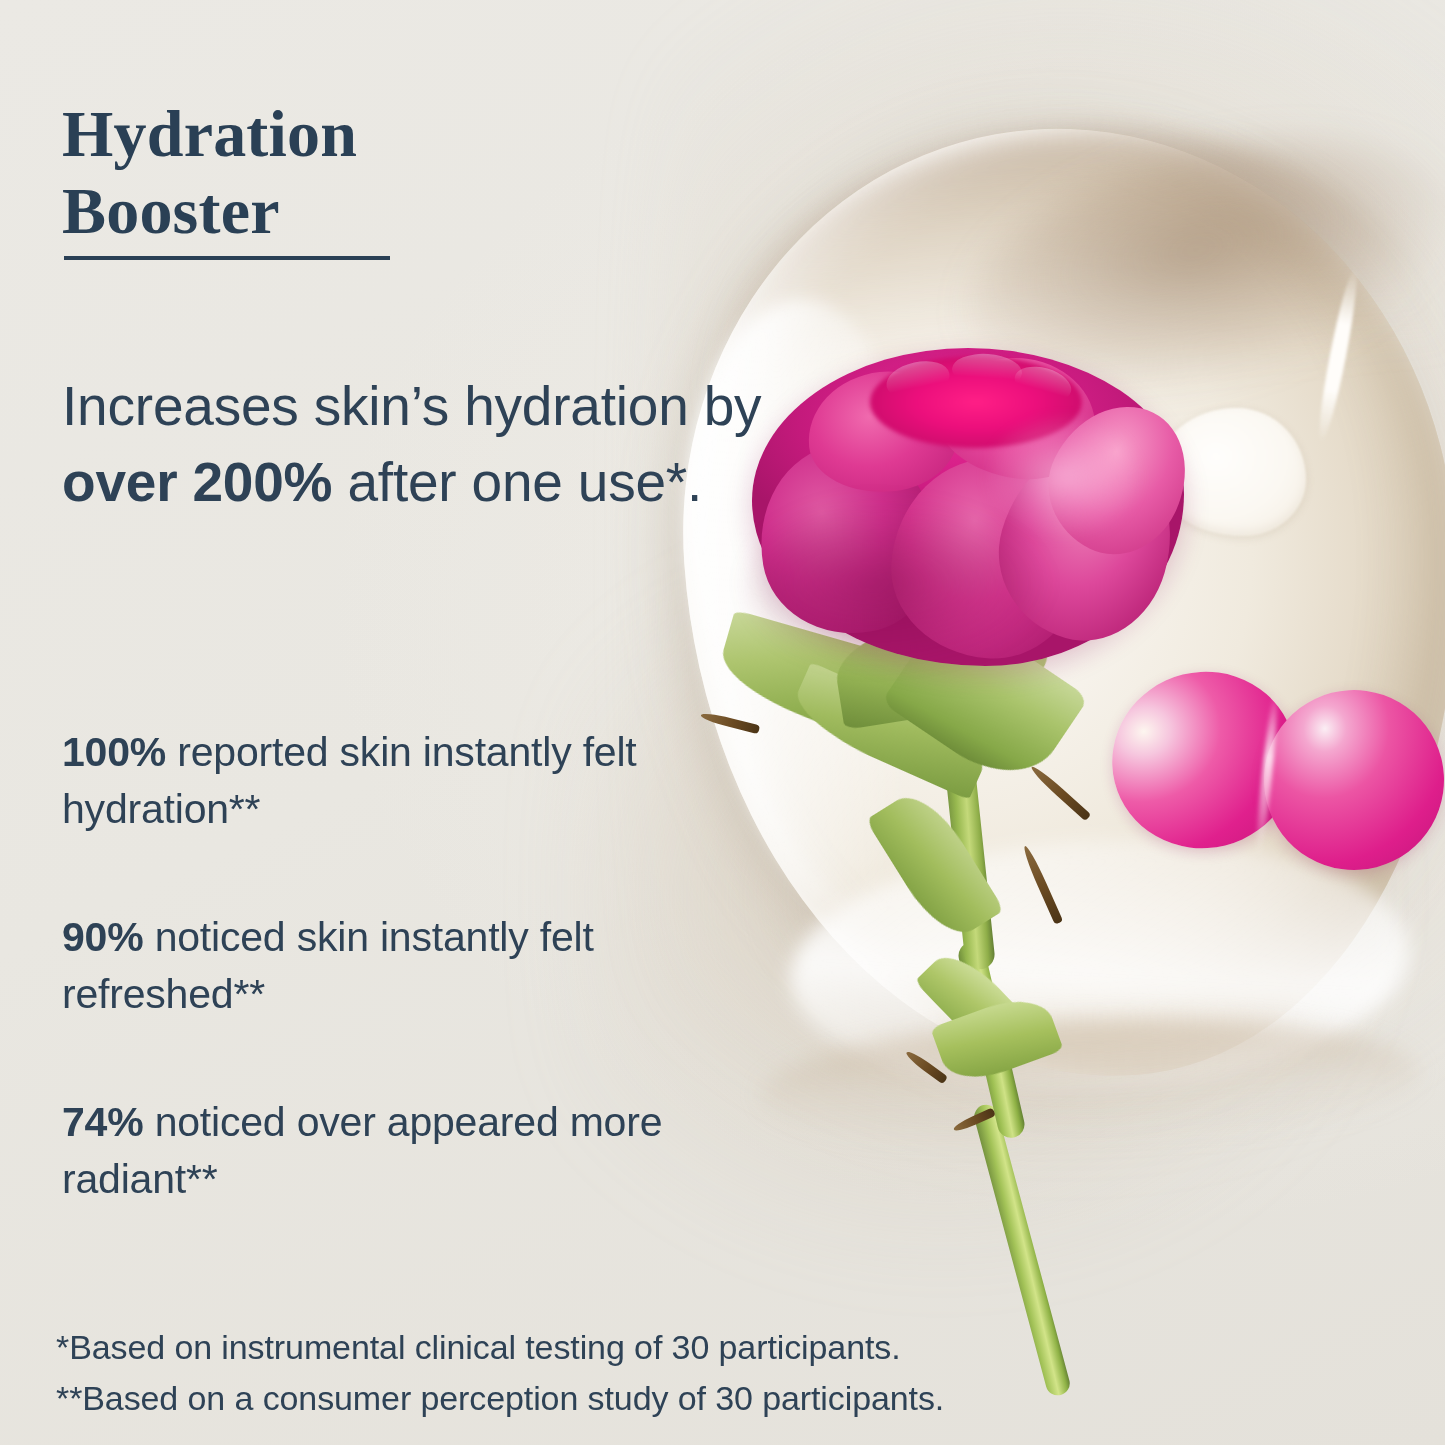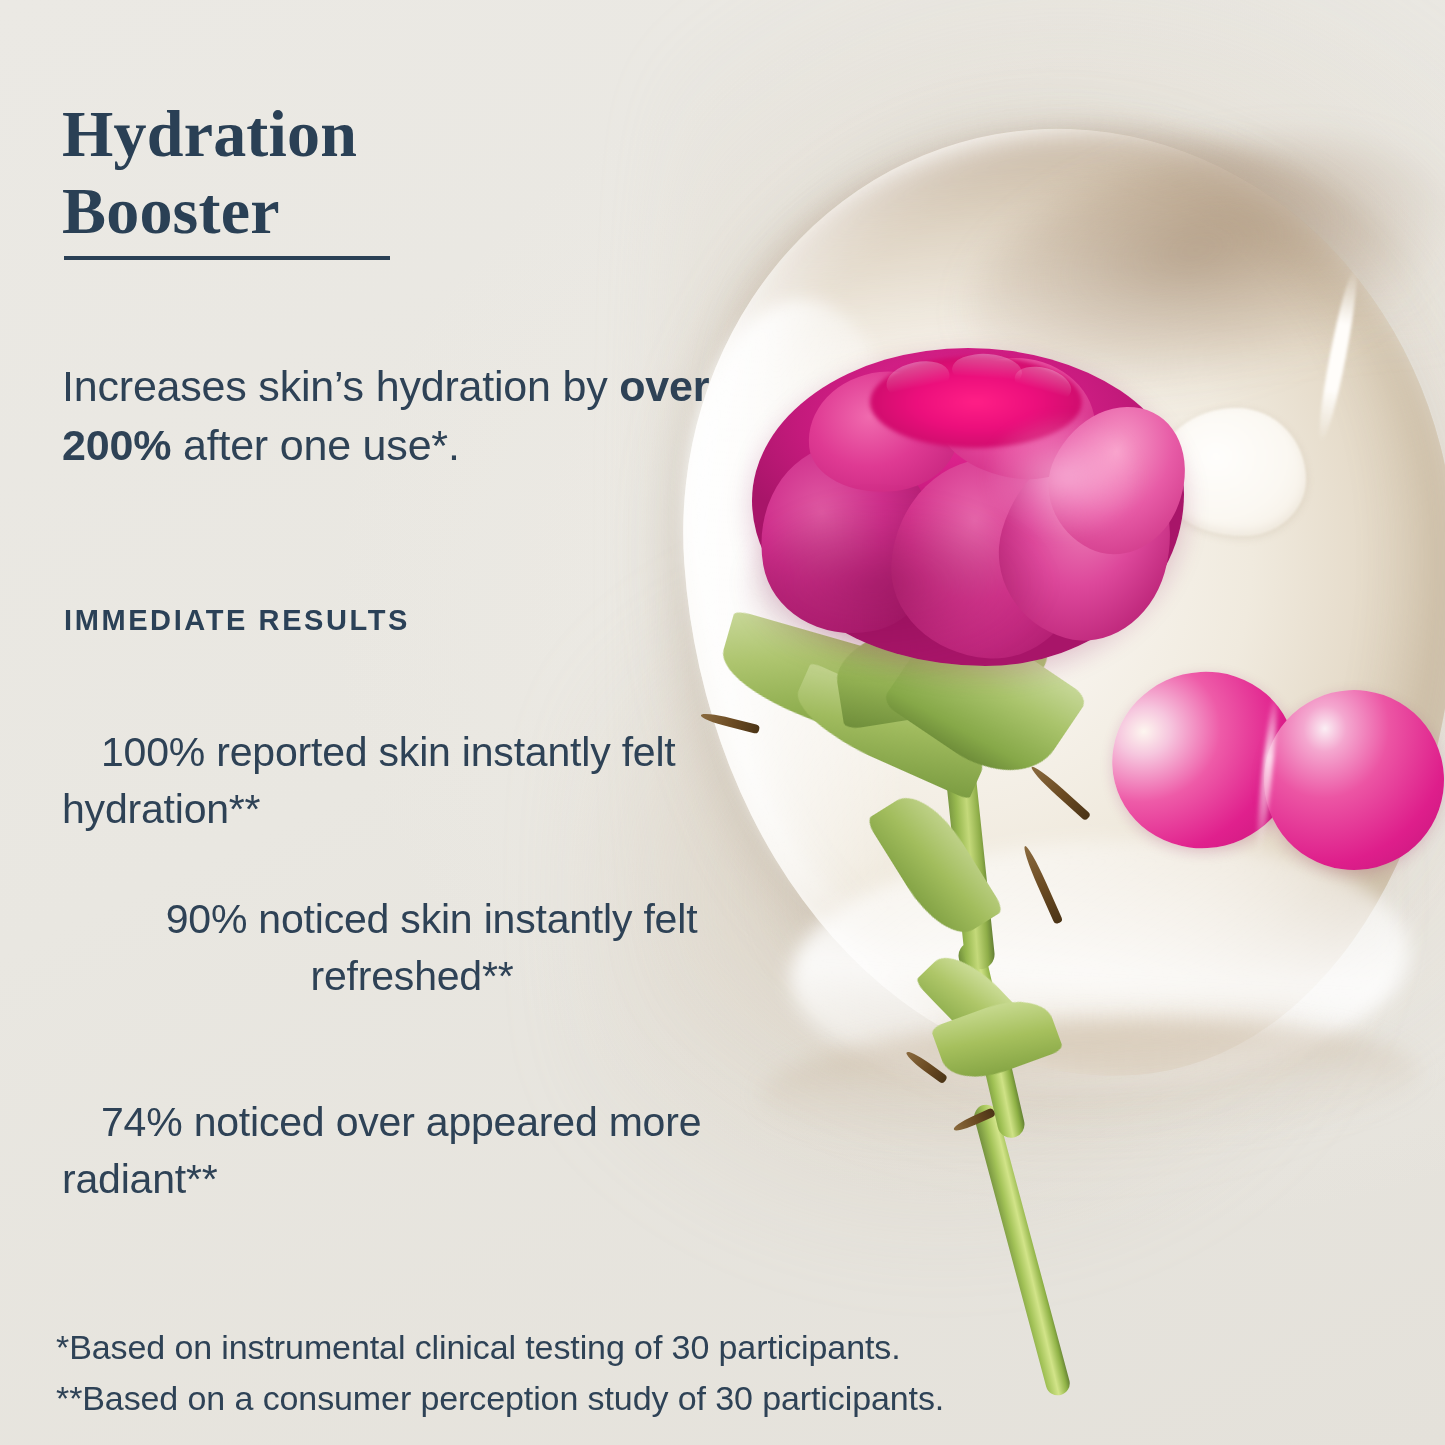"Increases skin’s hydration by over" .subhead { font-size: 43px -> 55px }
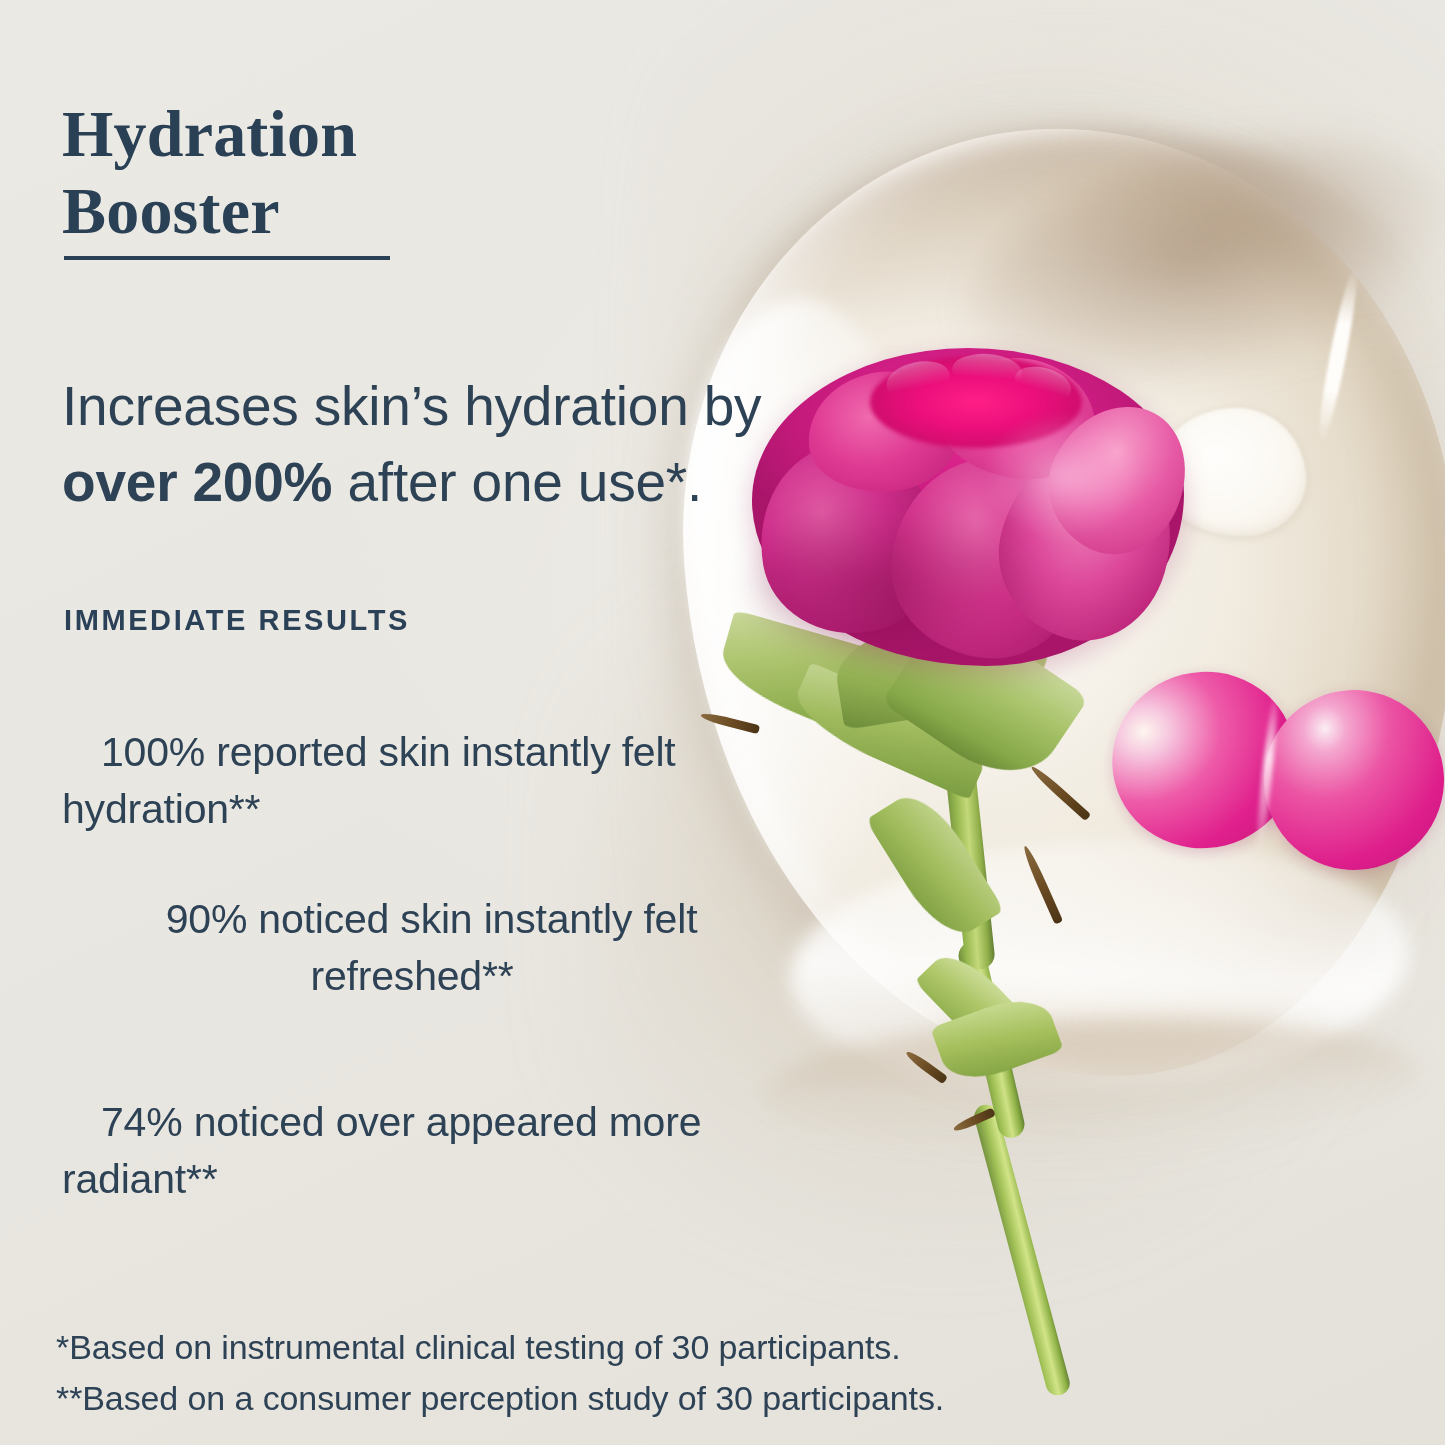"IMMEDIATE RESULTS" div.kicker { html: <div>IMMEDIATE RESULTS</div> -> none }
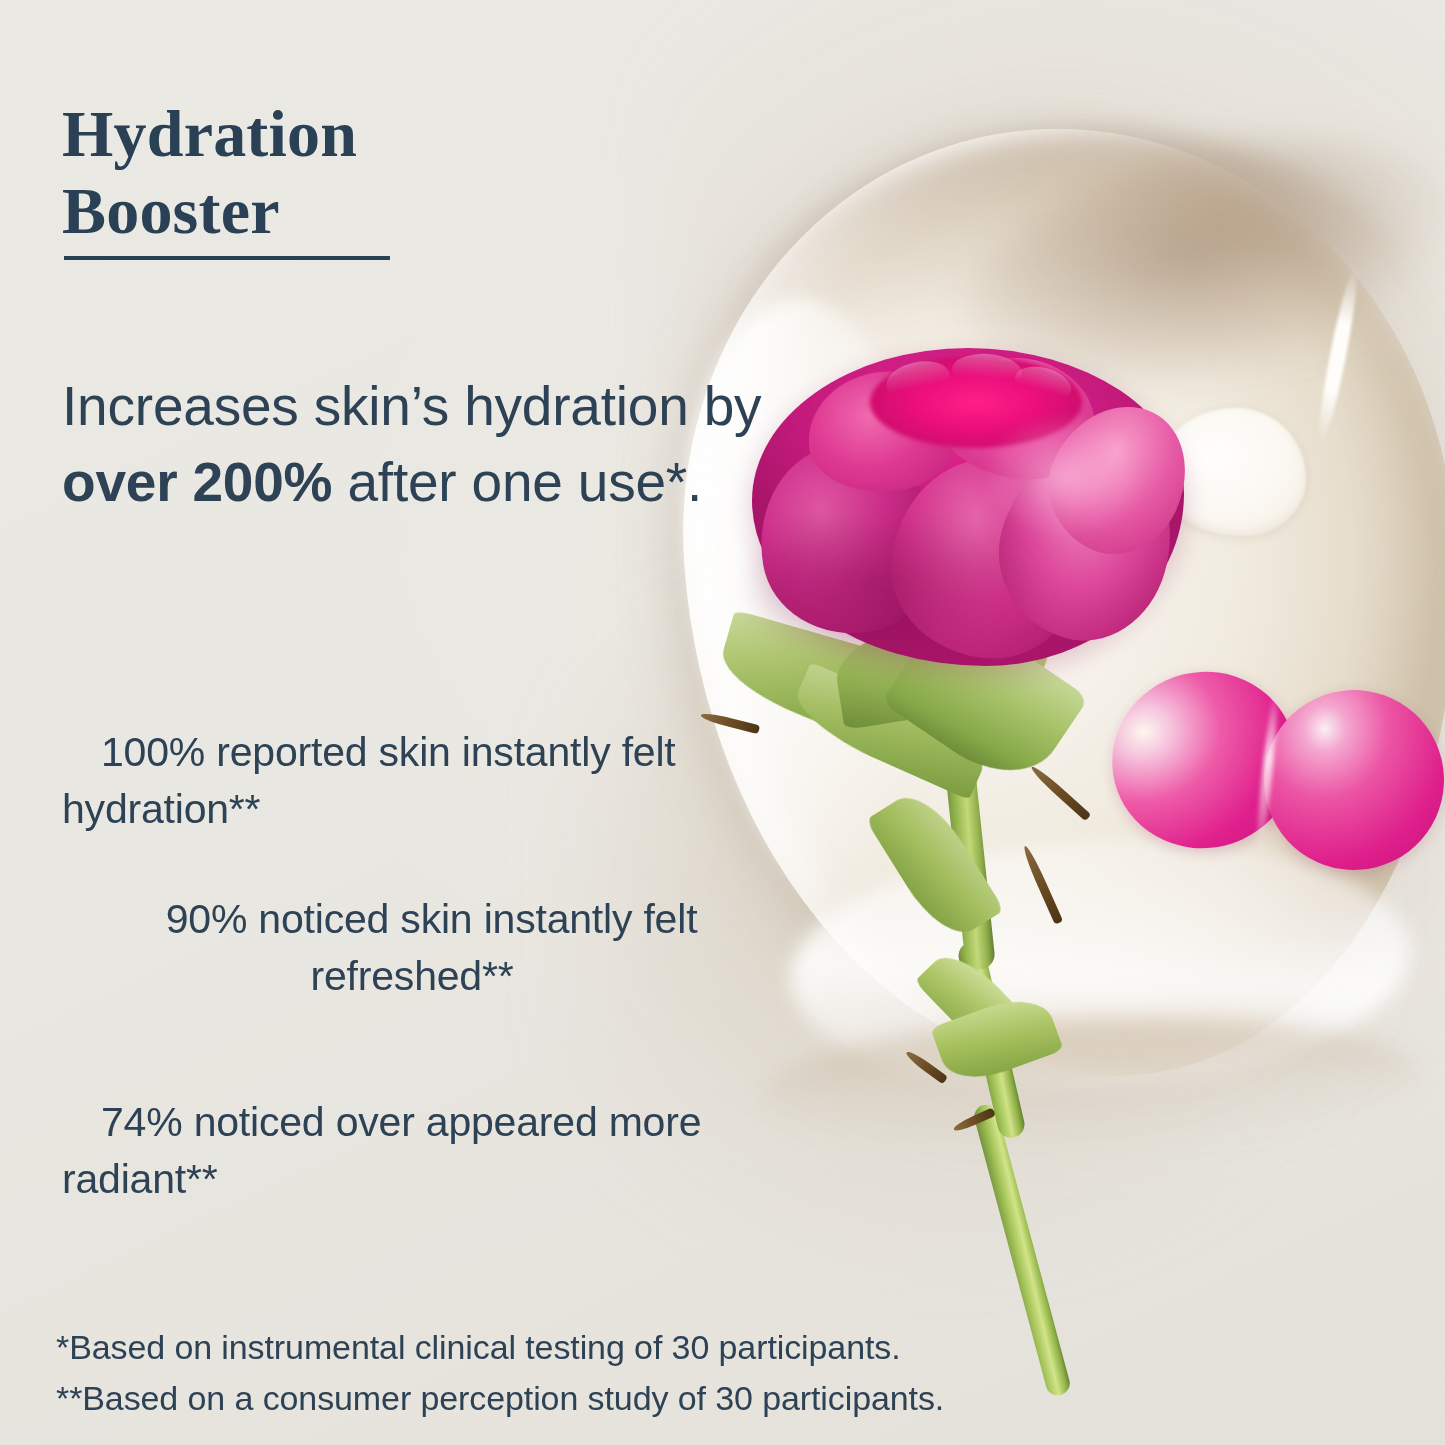"100%" .stat b { font-weight: 400 -> 700; margin-left: 39px -> none }
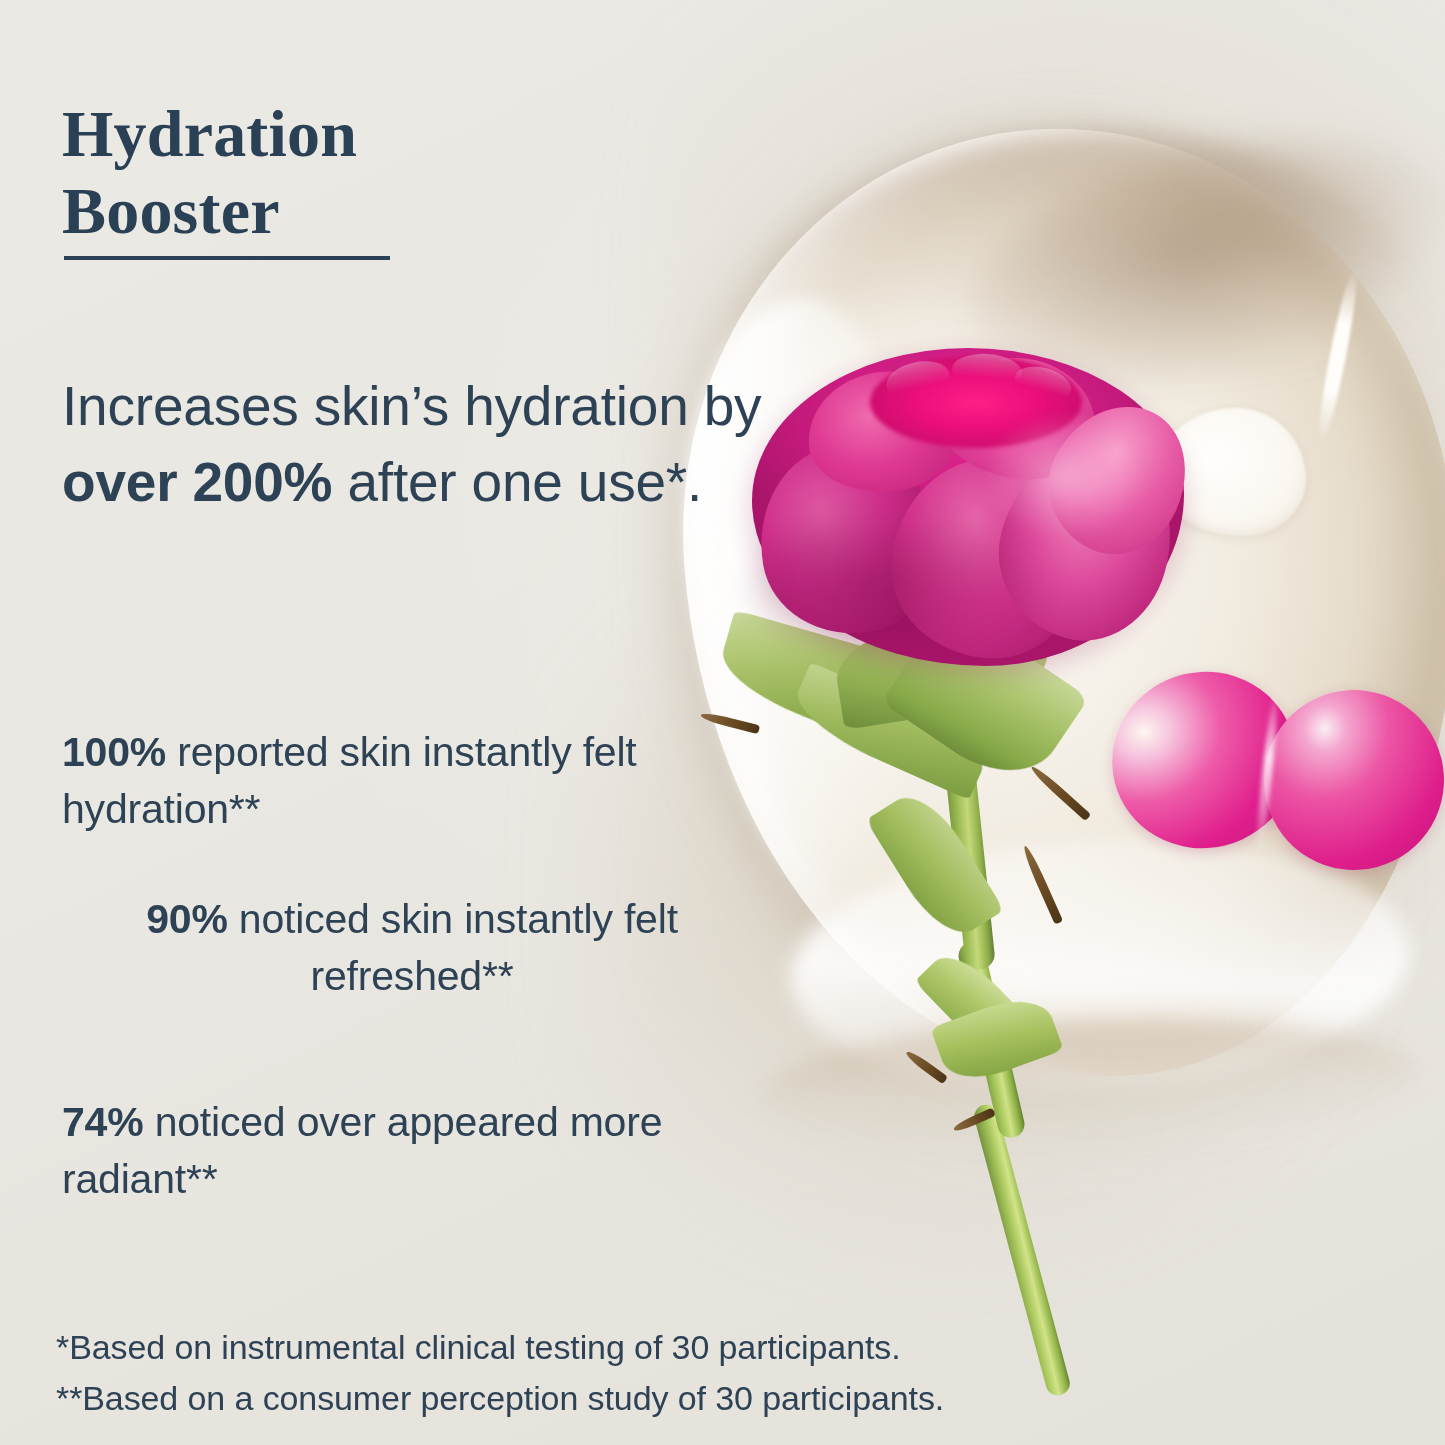"90% noticed skin instantly felt" .stat-2 { text-align: center -> none; top: 850px -> 868px }
